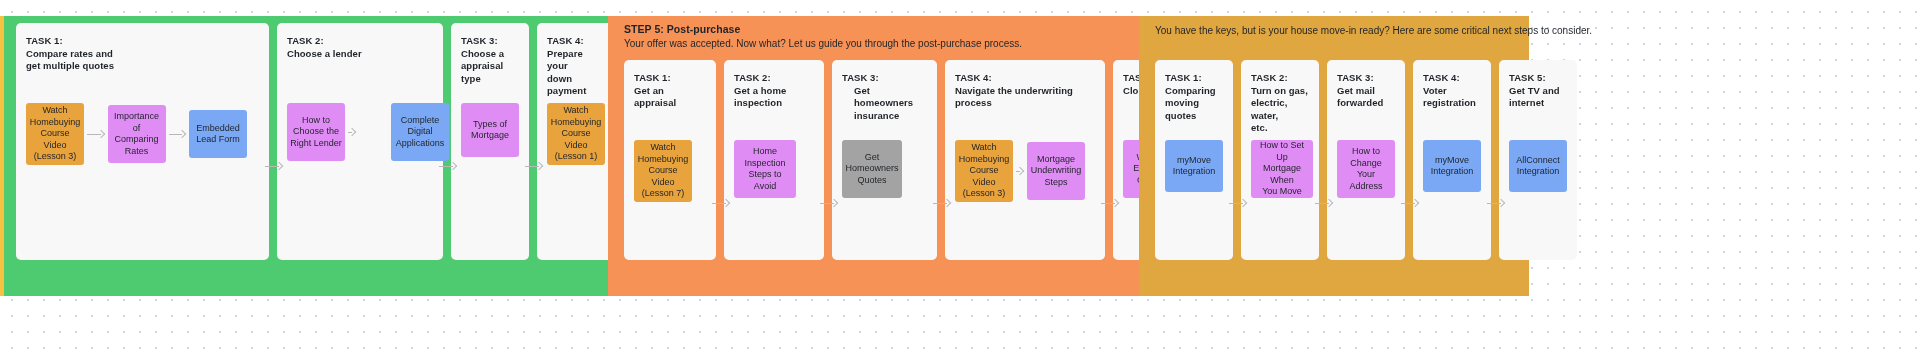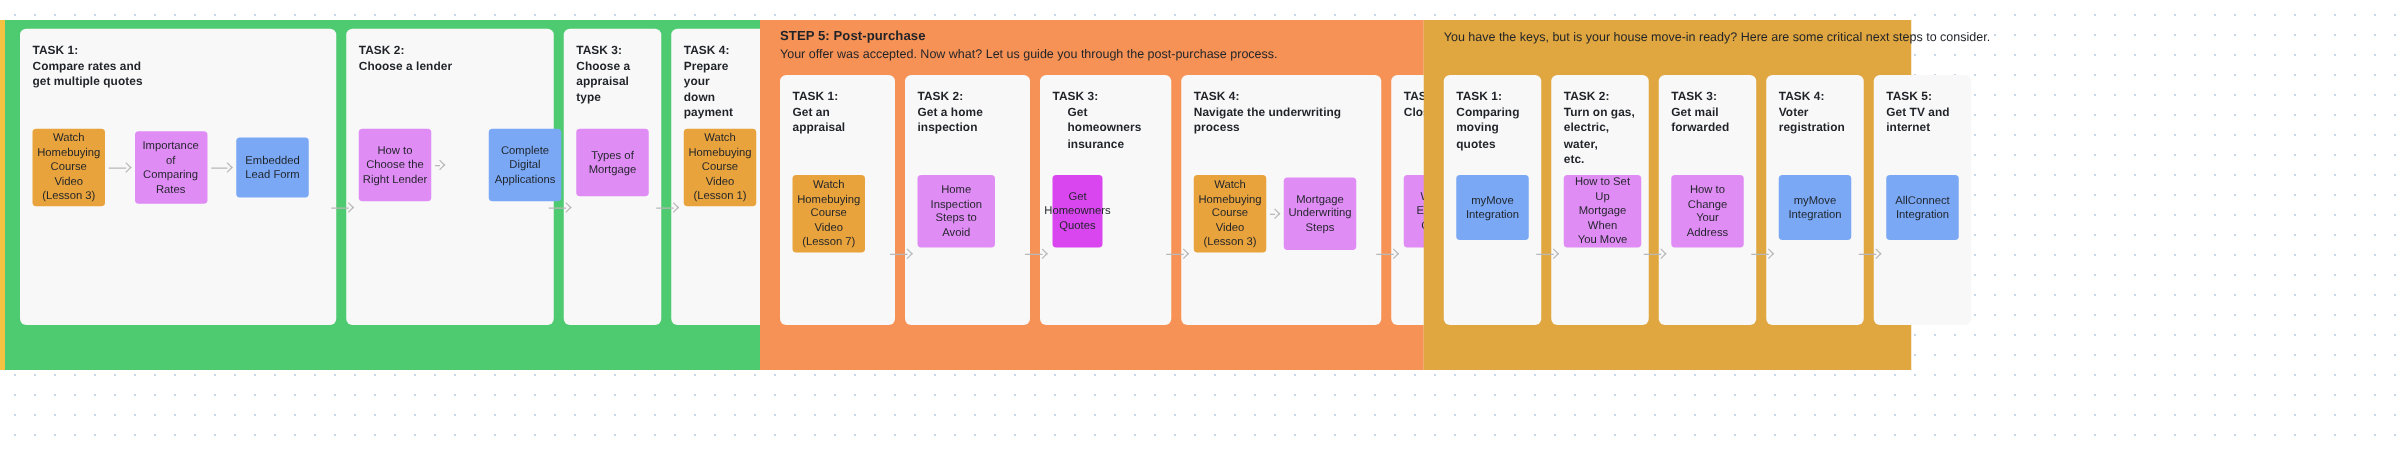"Get" div.node { background: #d946ef -> #a3a3a3; width: 40px -> 60px }
